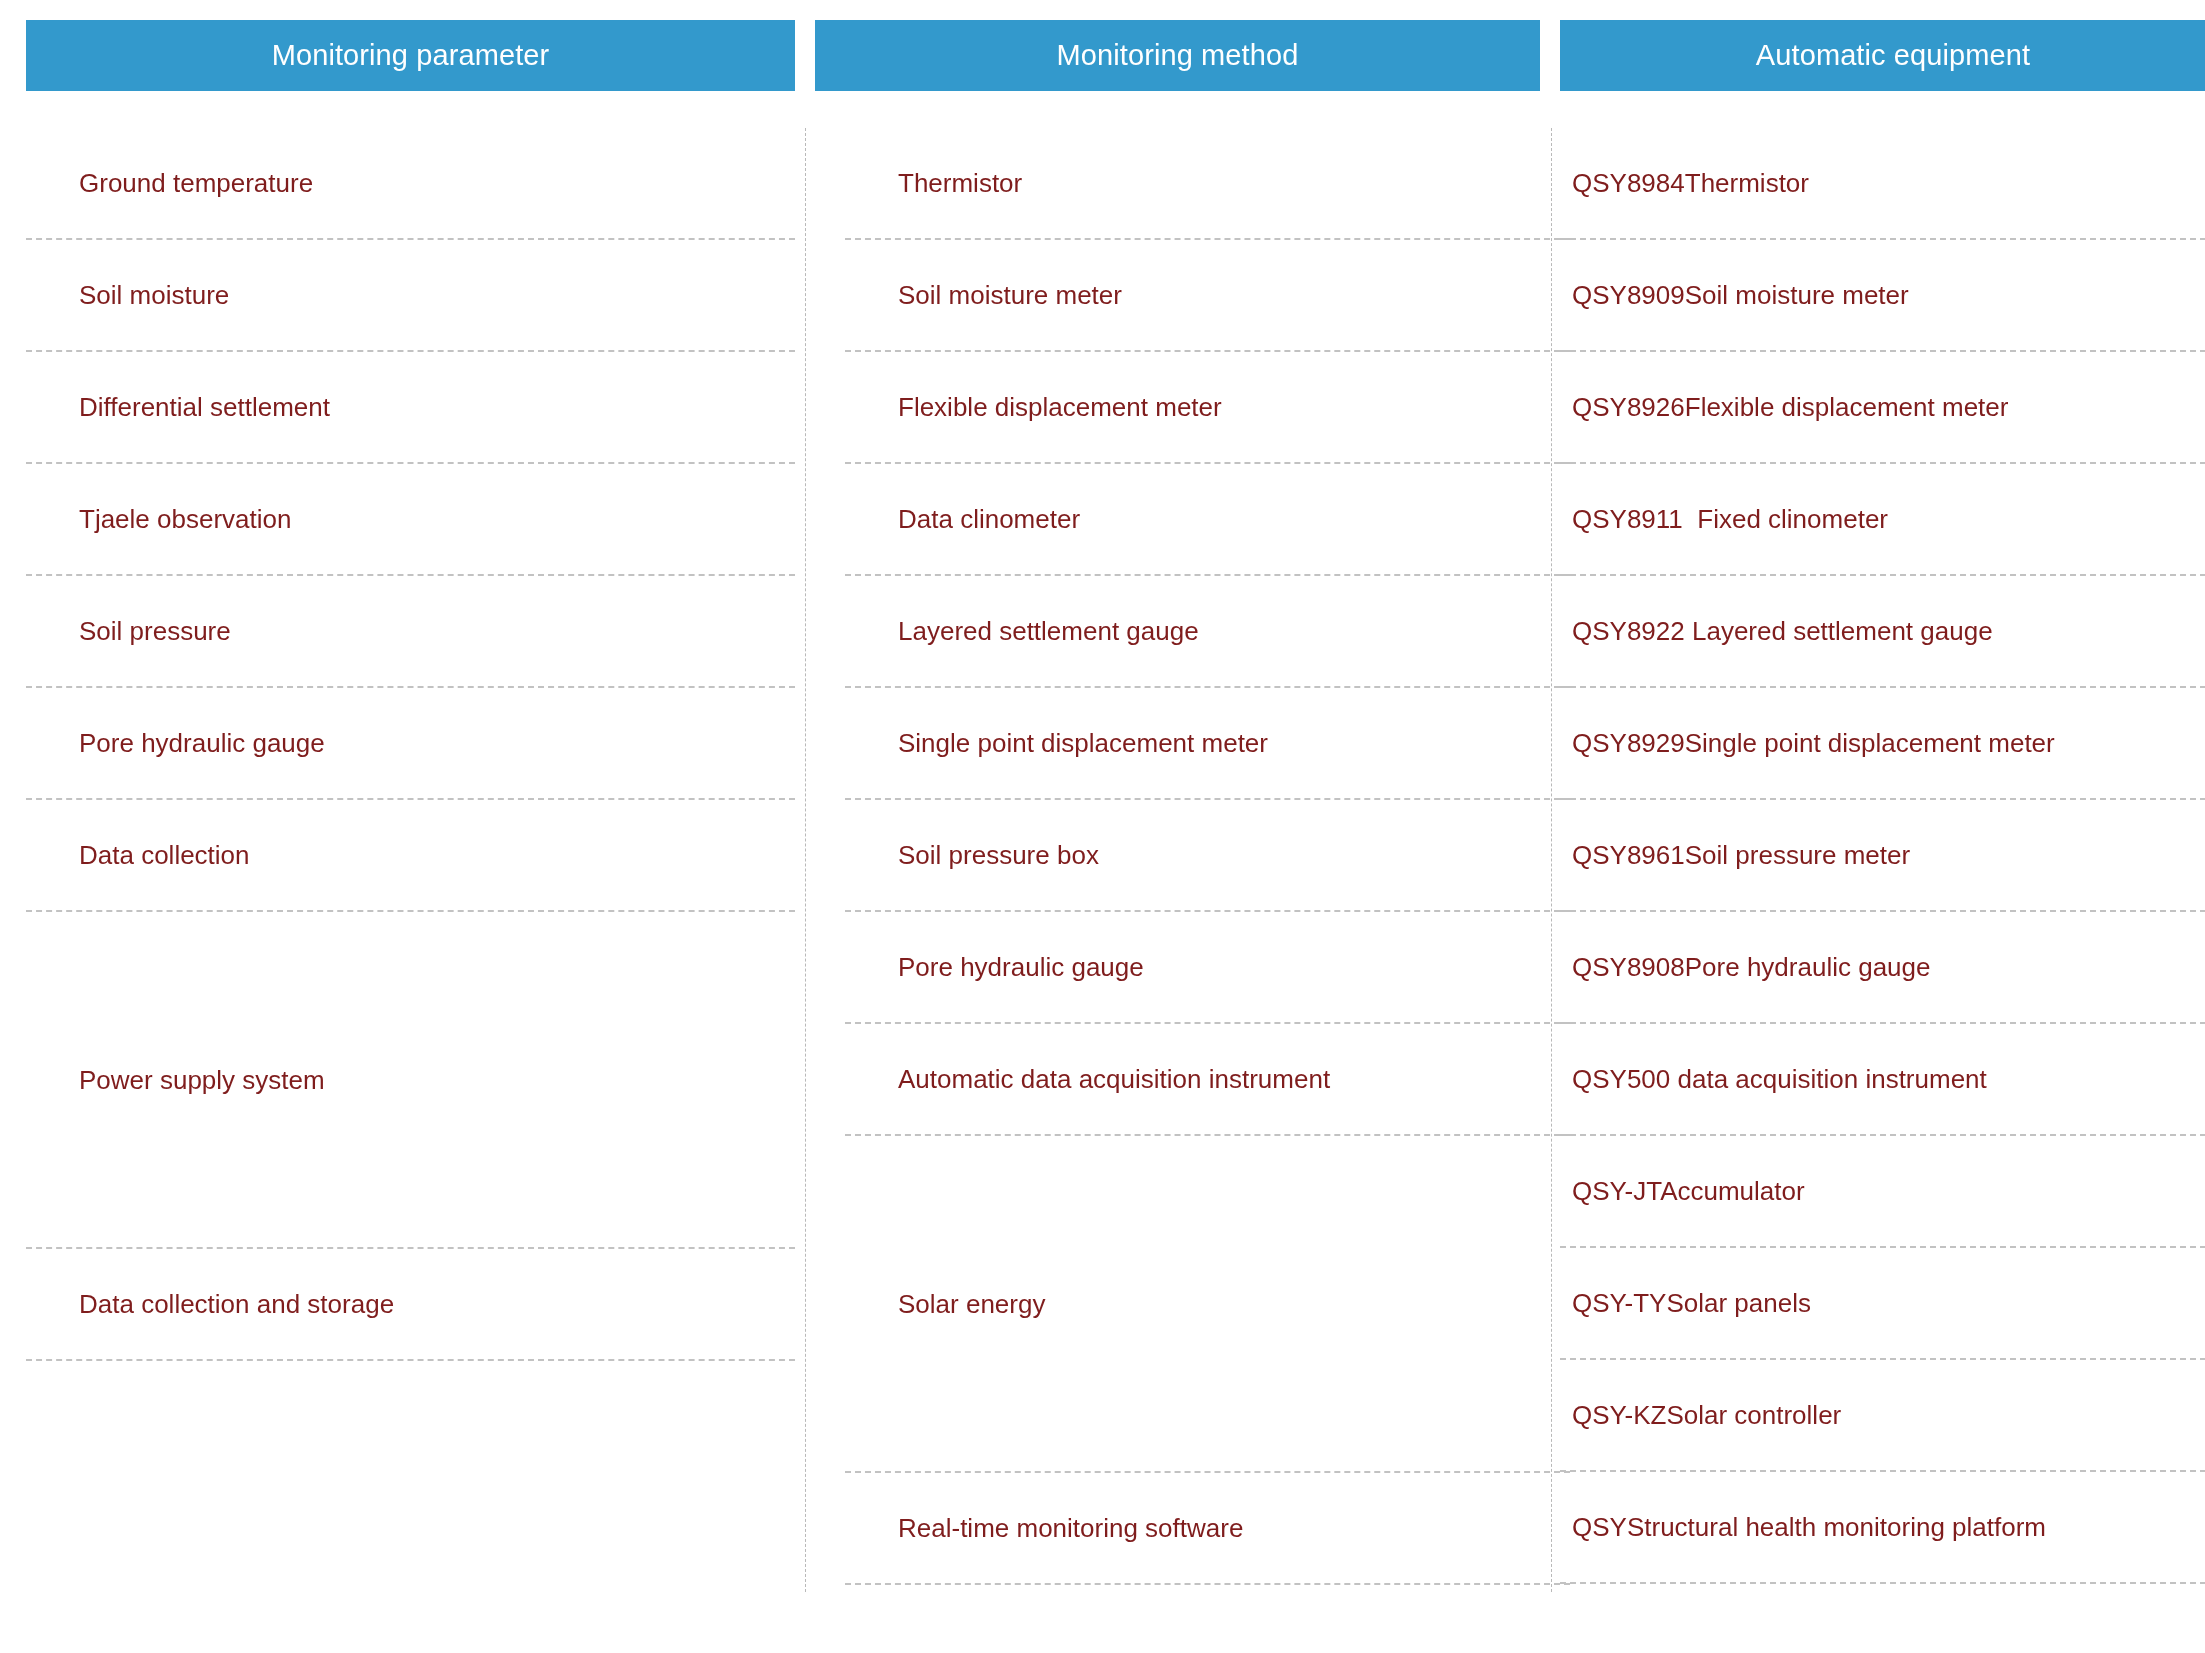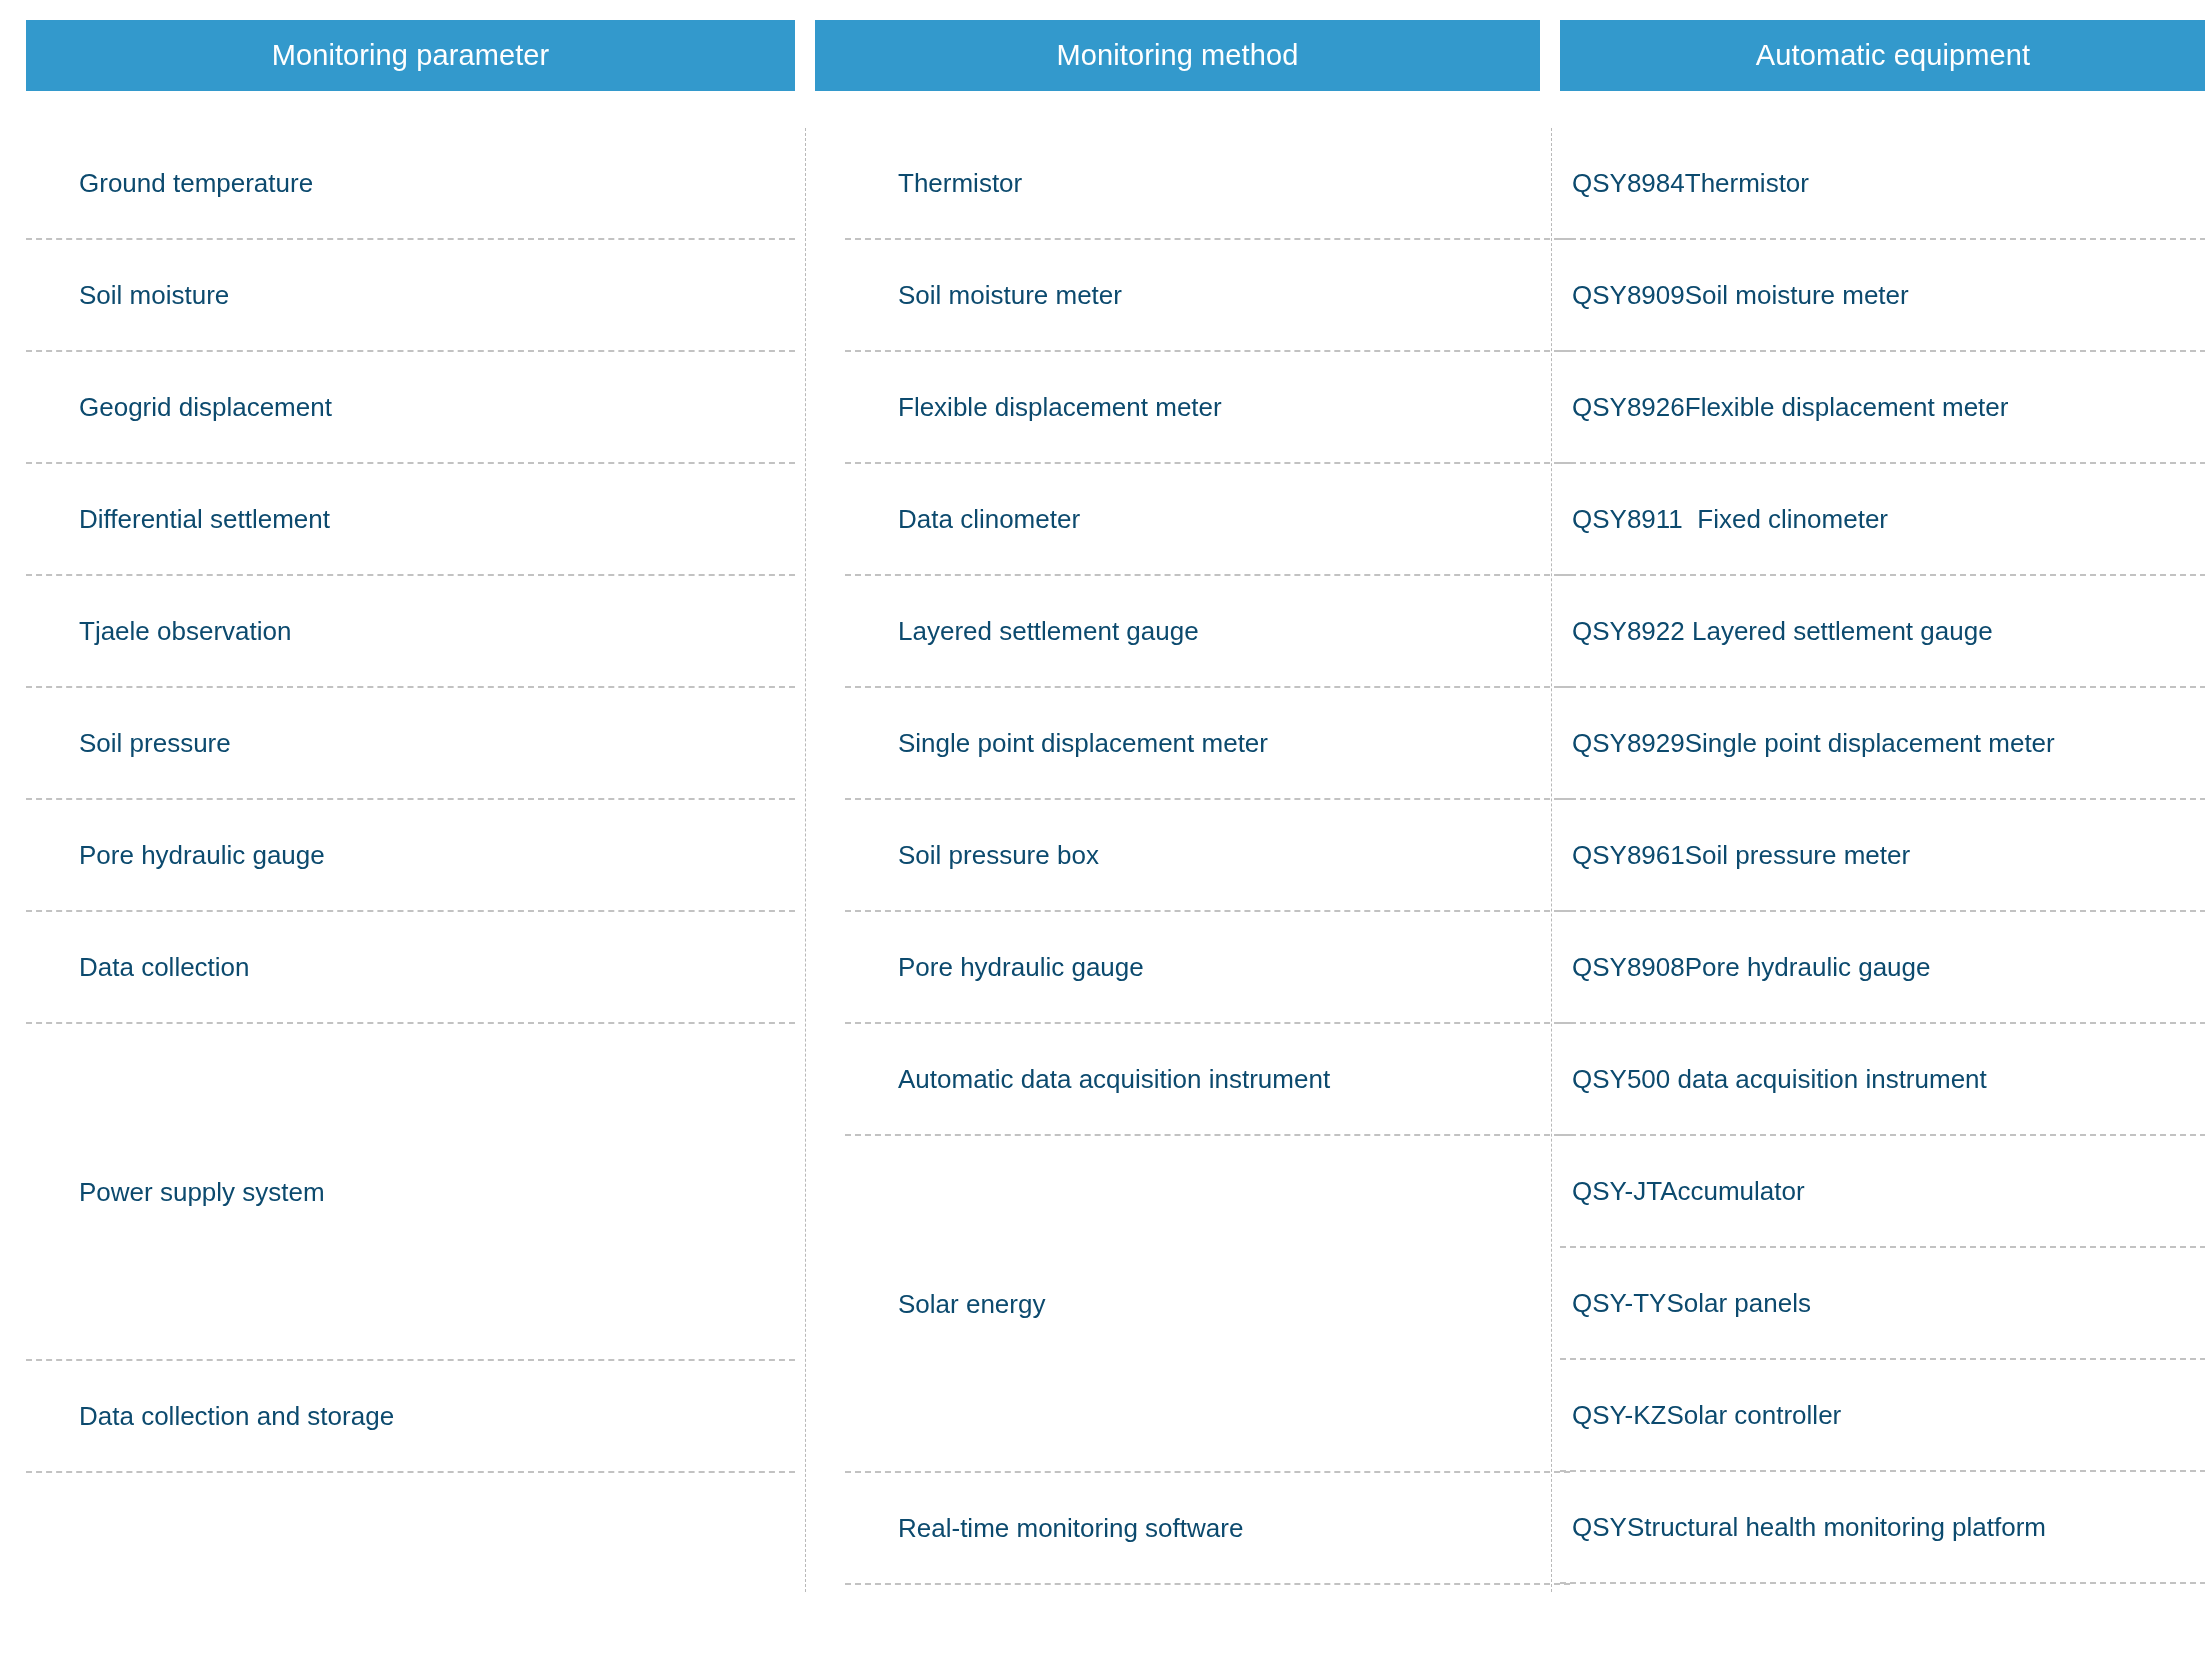"Ground temperature" .cell { color: #0c4a6e -> #7f1d1d }
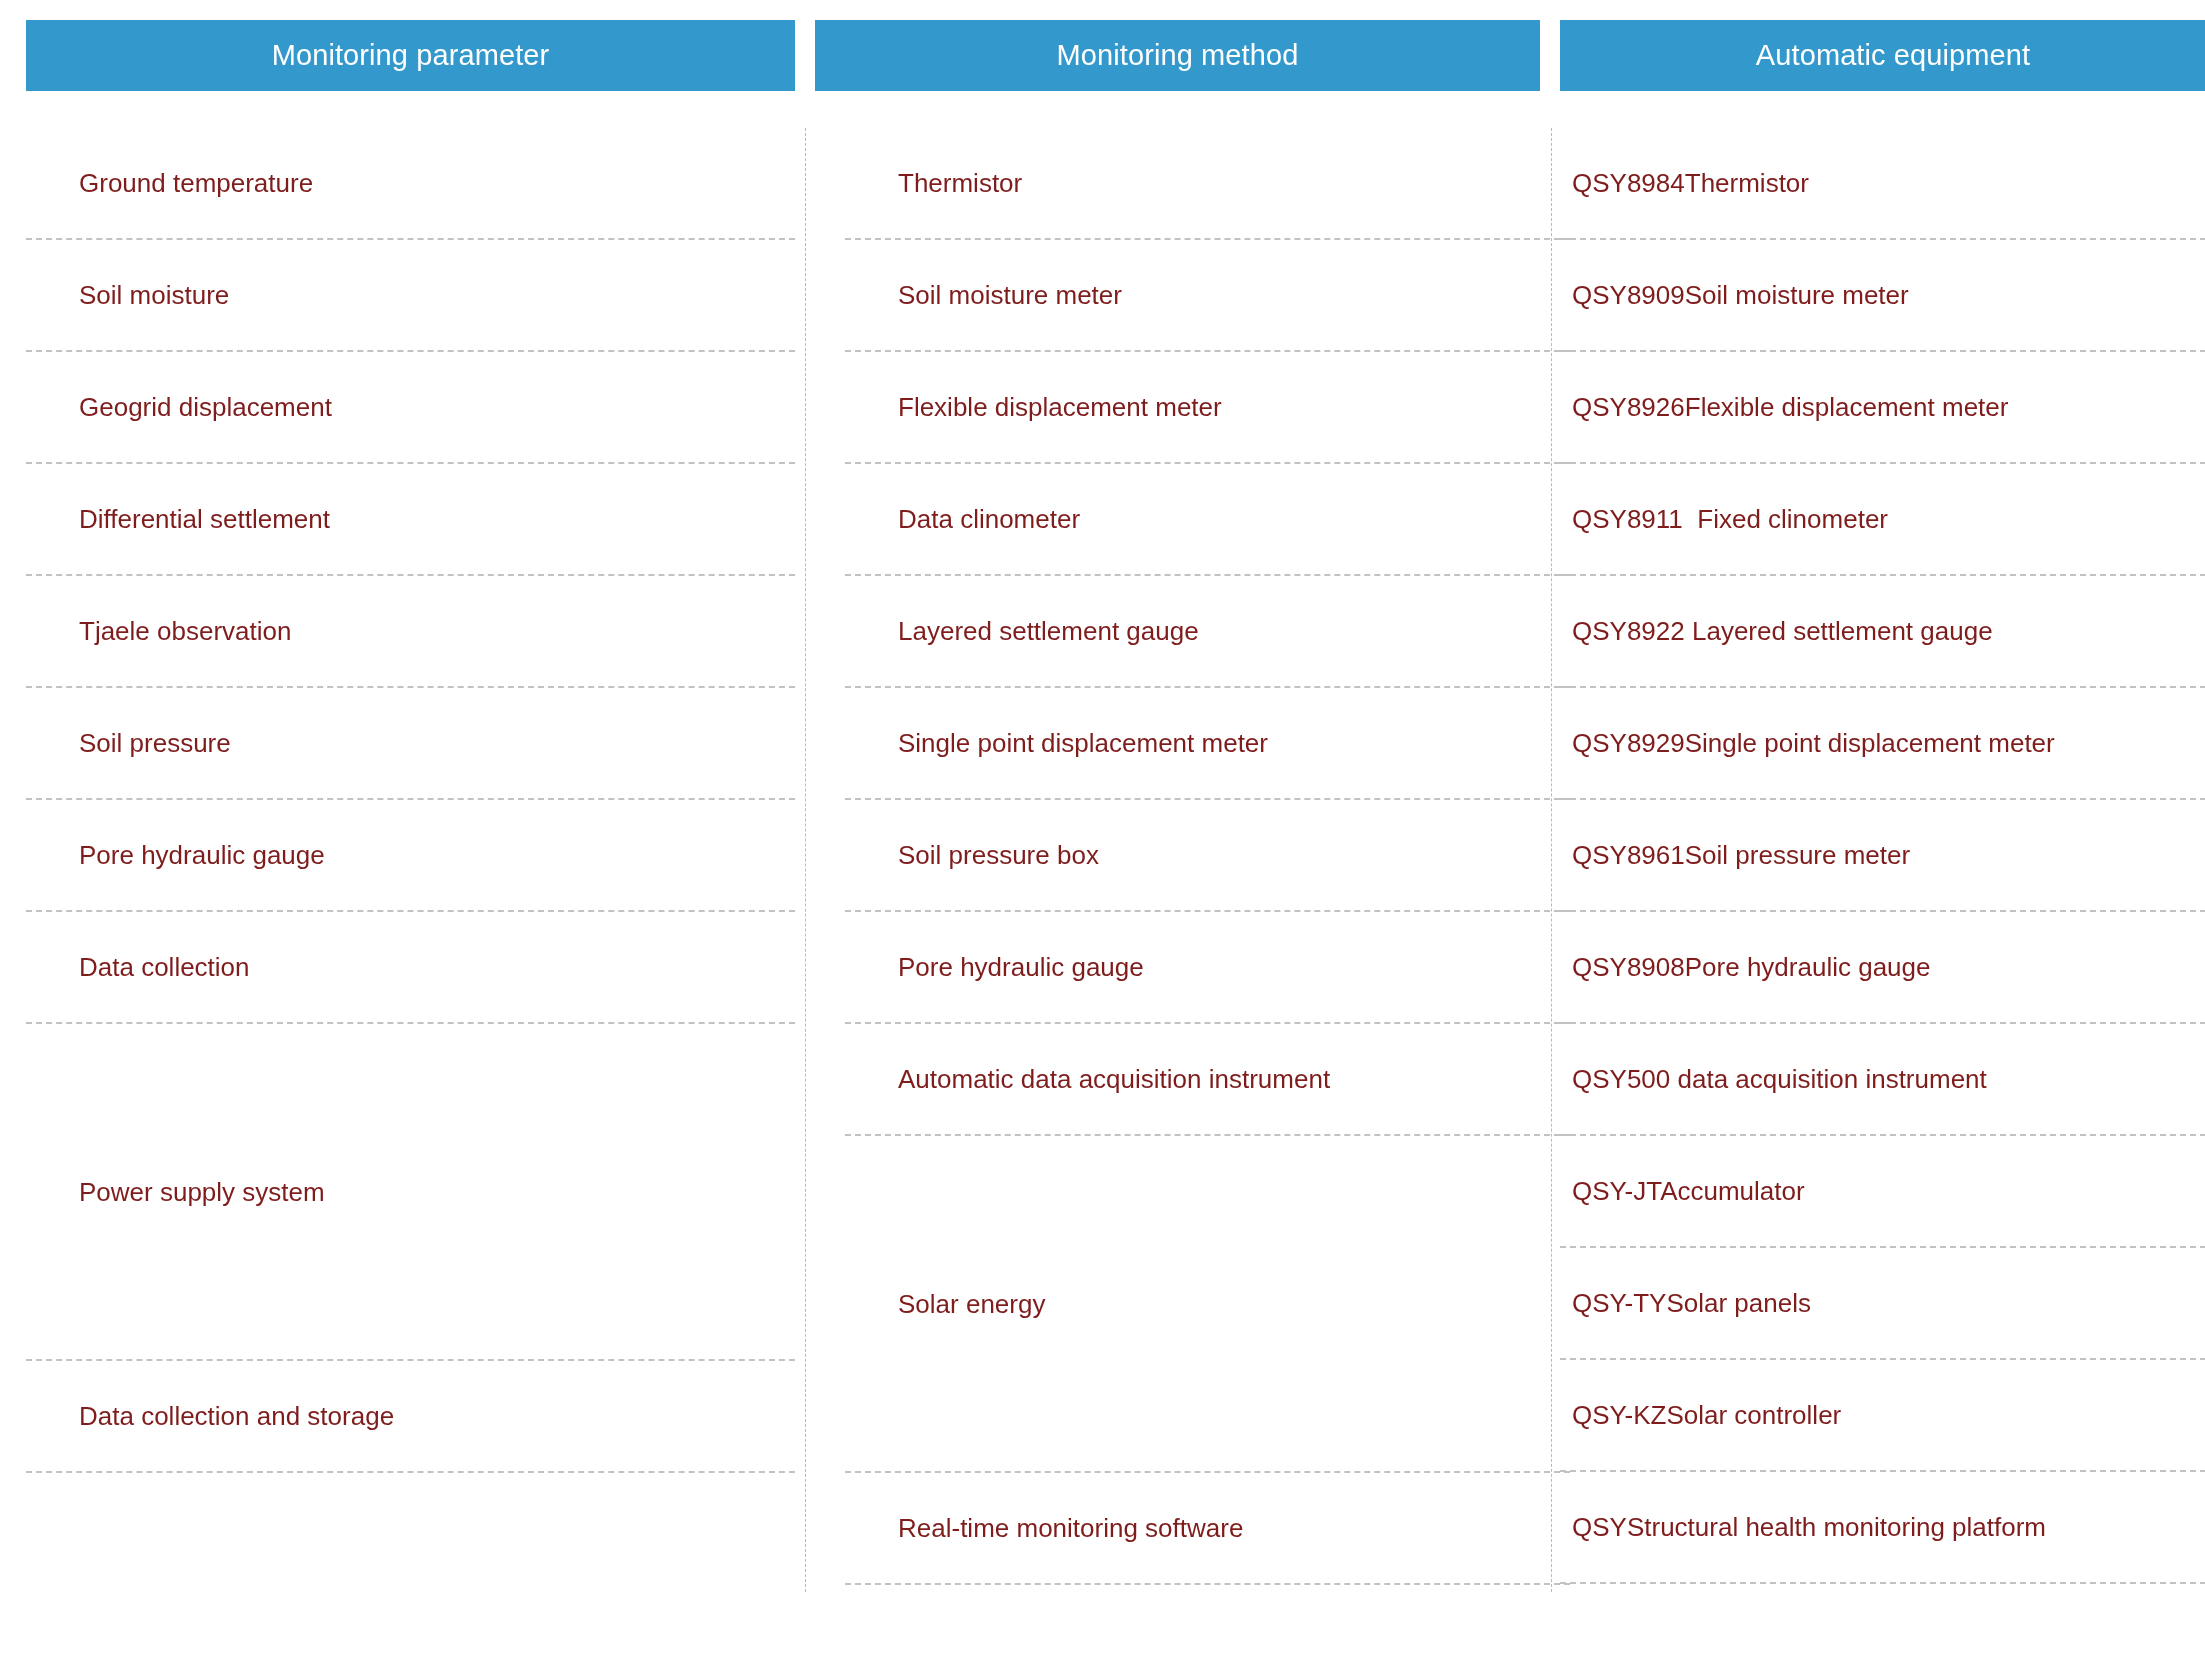"Geogrid displacement" div.cell { html: <div><span>Geogrid displacement</span></div> -> none }
